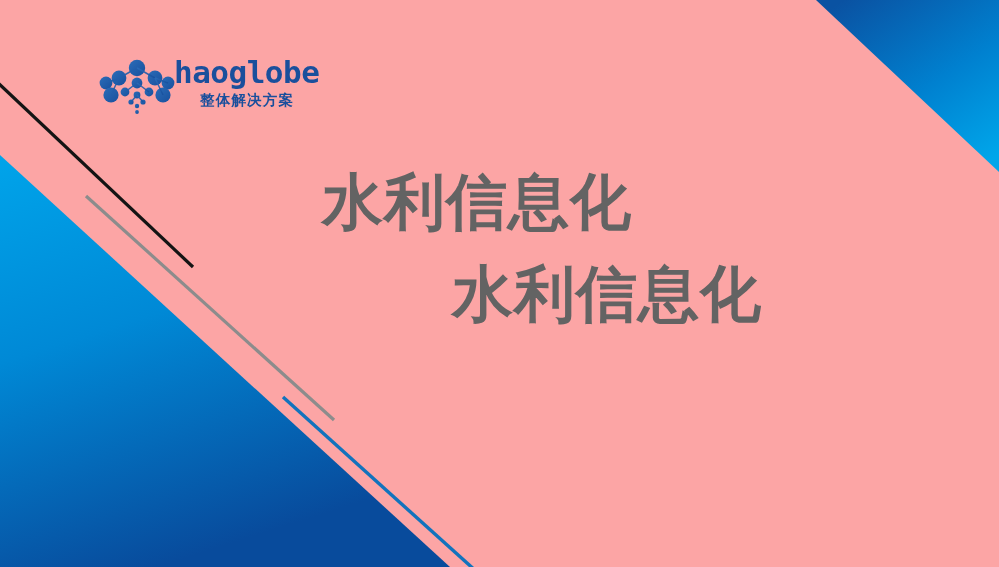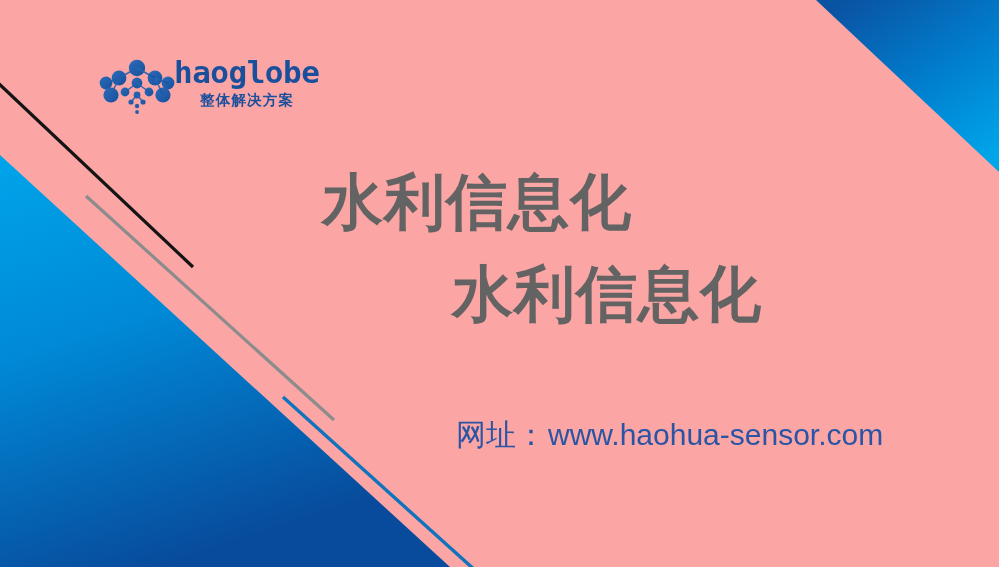"网址：" div.url-line { html: <div> <span>网址：</span> <span>www.haohua-sensor.com</span> </div> -> none }
